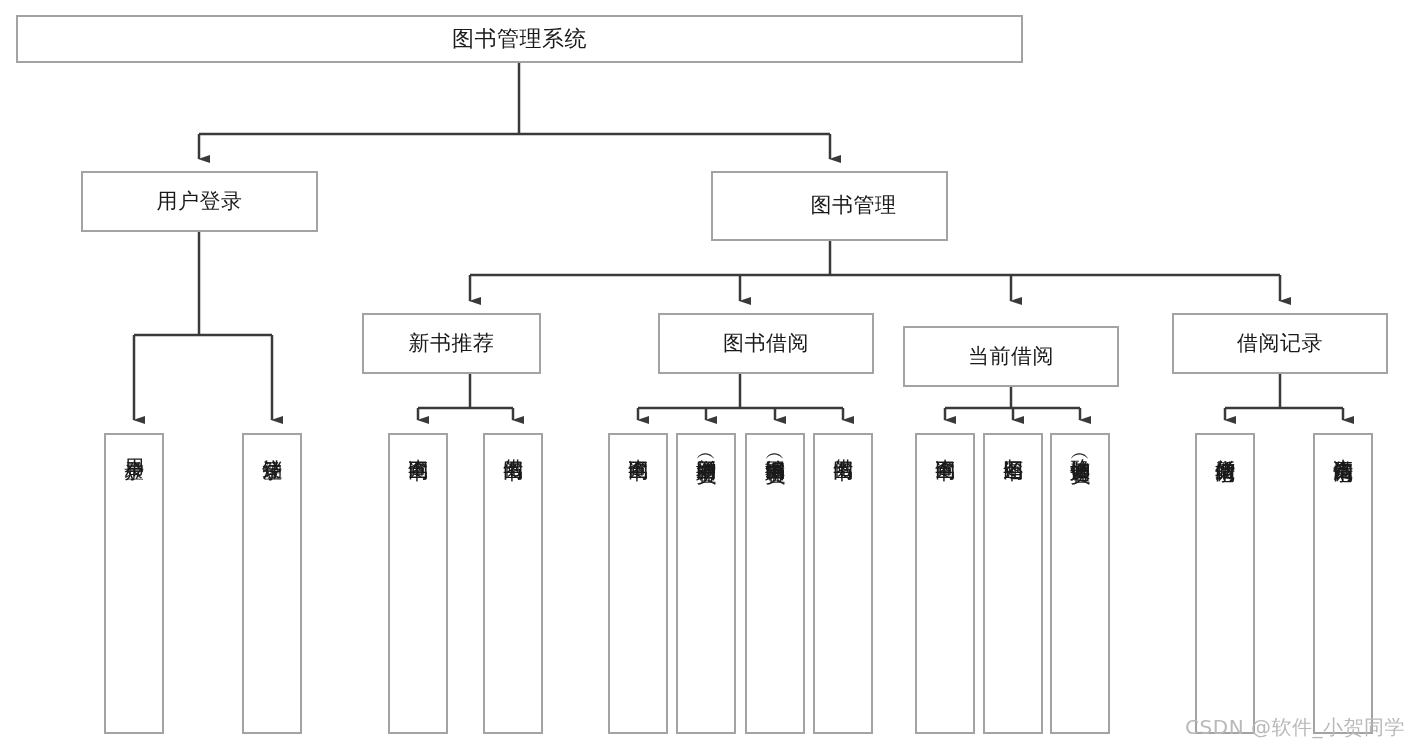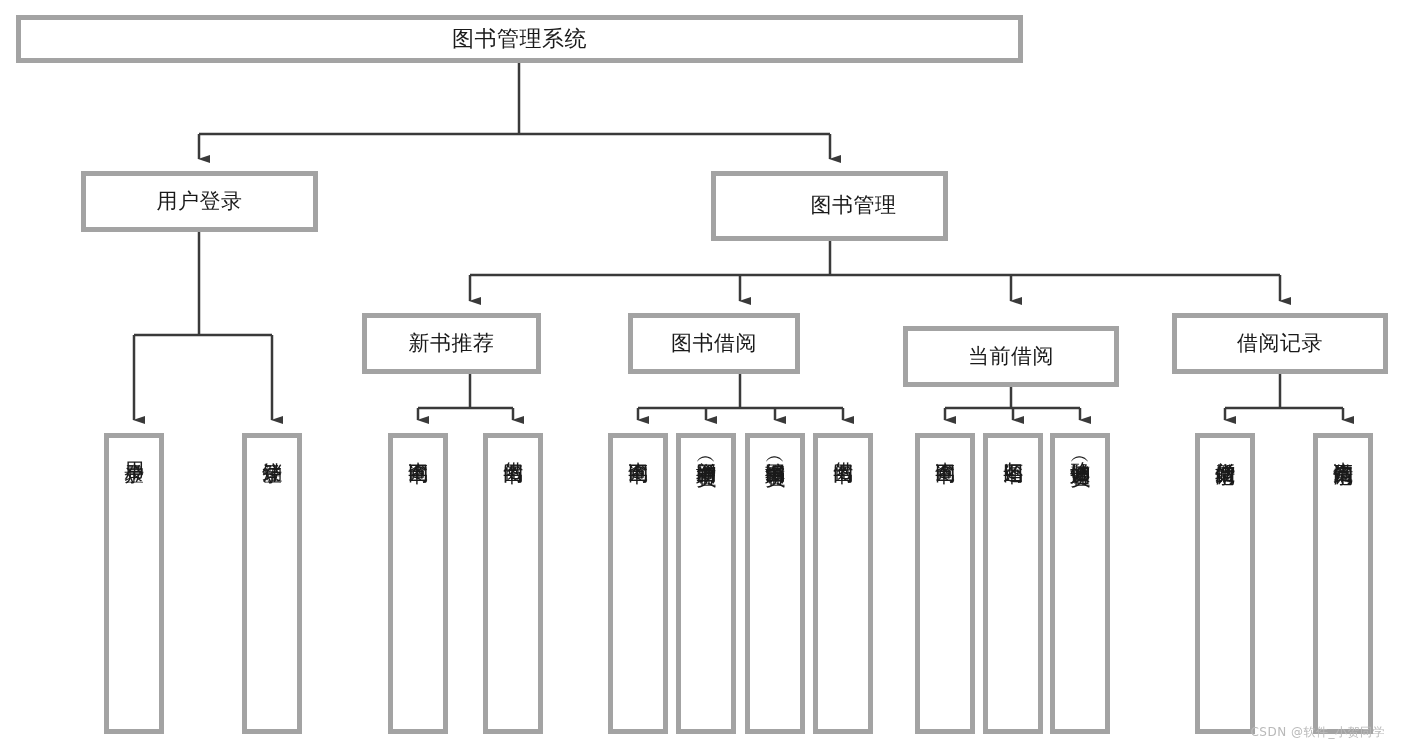"图书管理系统" .node { border: 5px solid #a3a3a3 -> 2px solid #a3a3a3 }
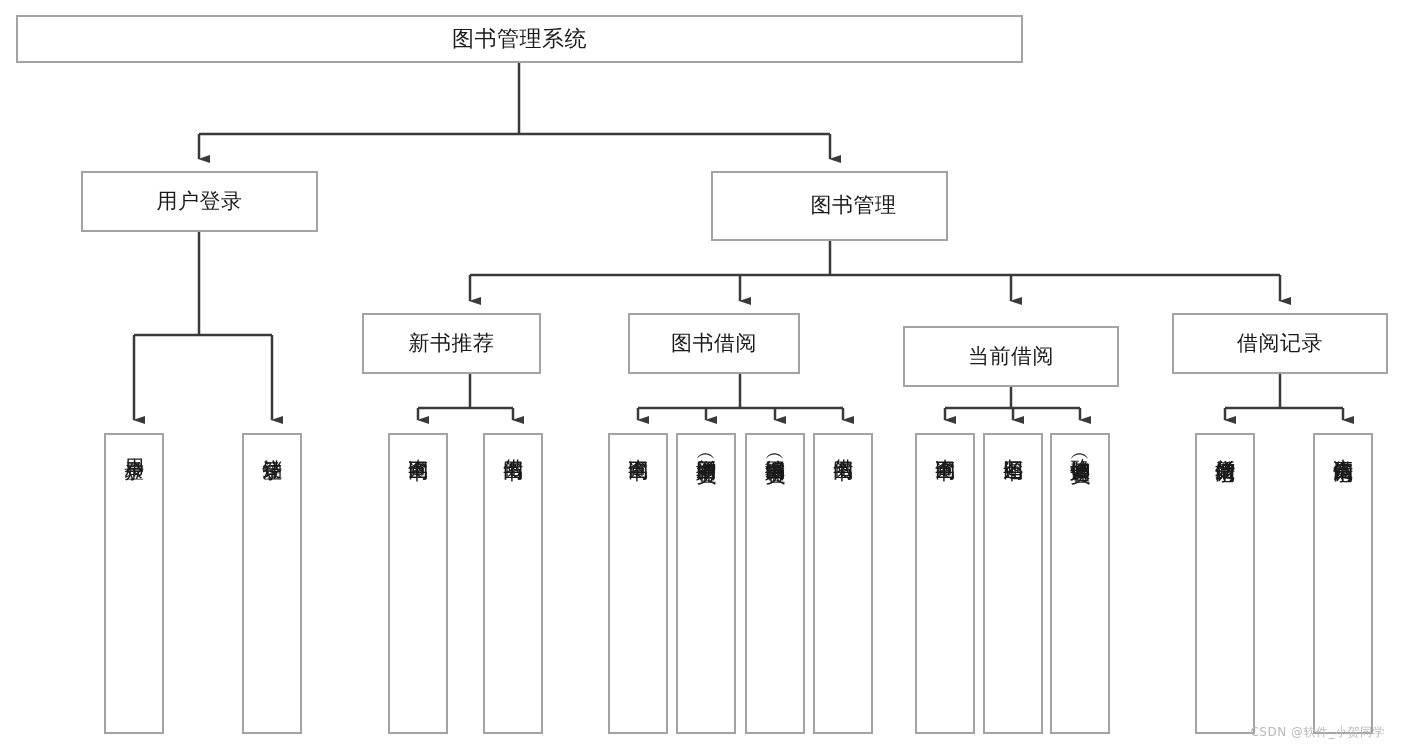"图书借阅" div.node { left: 628px -> 658px; width: 172px -> 216px }
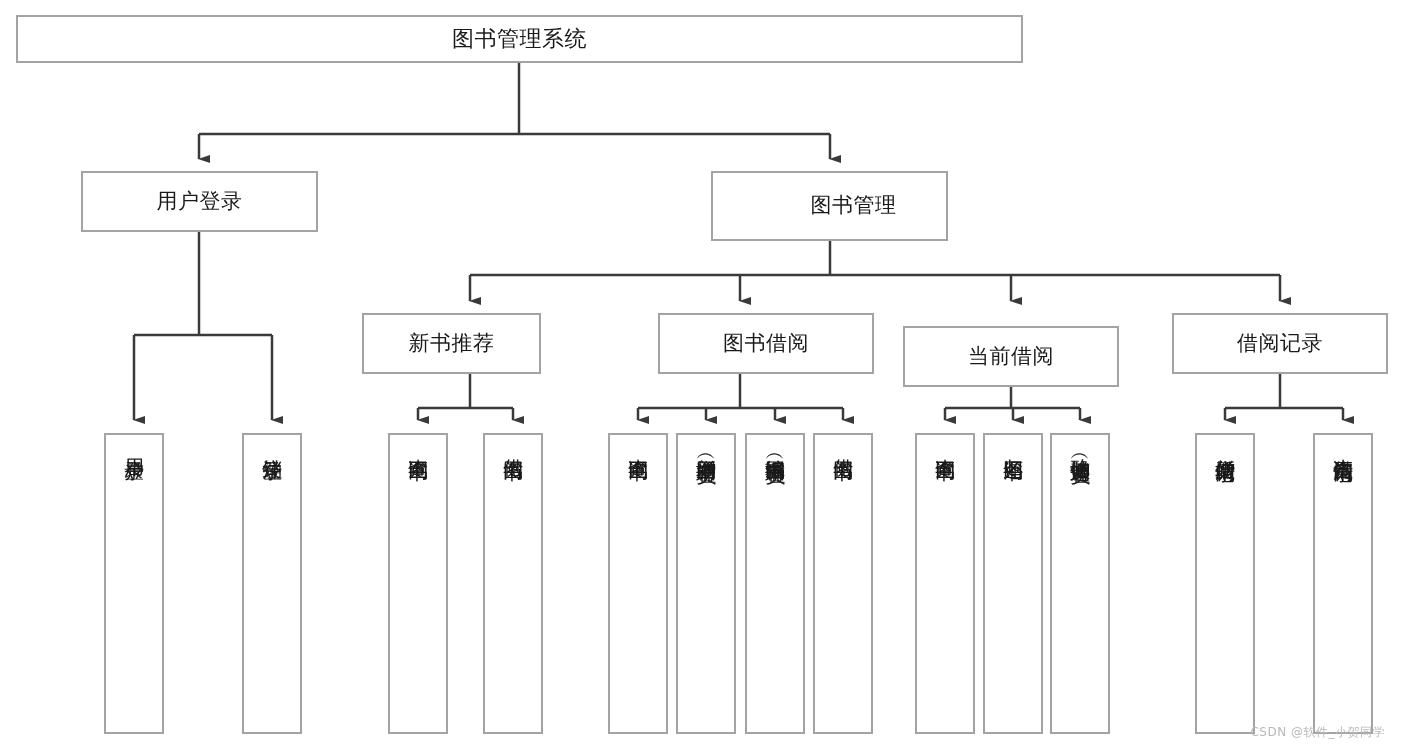"CSDN @软件_小贺同学" .watermark { font-size: 12px -> 20px; right: 20px -> 0 }
